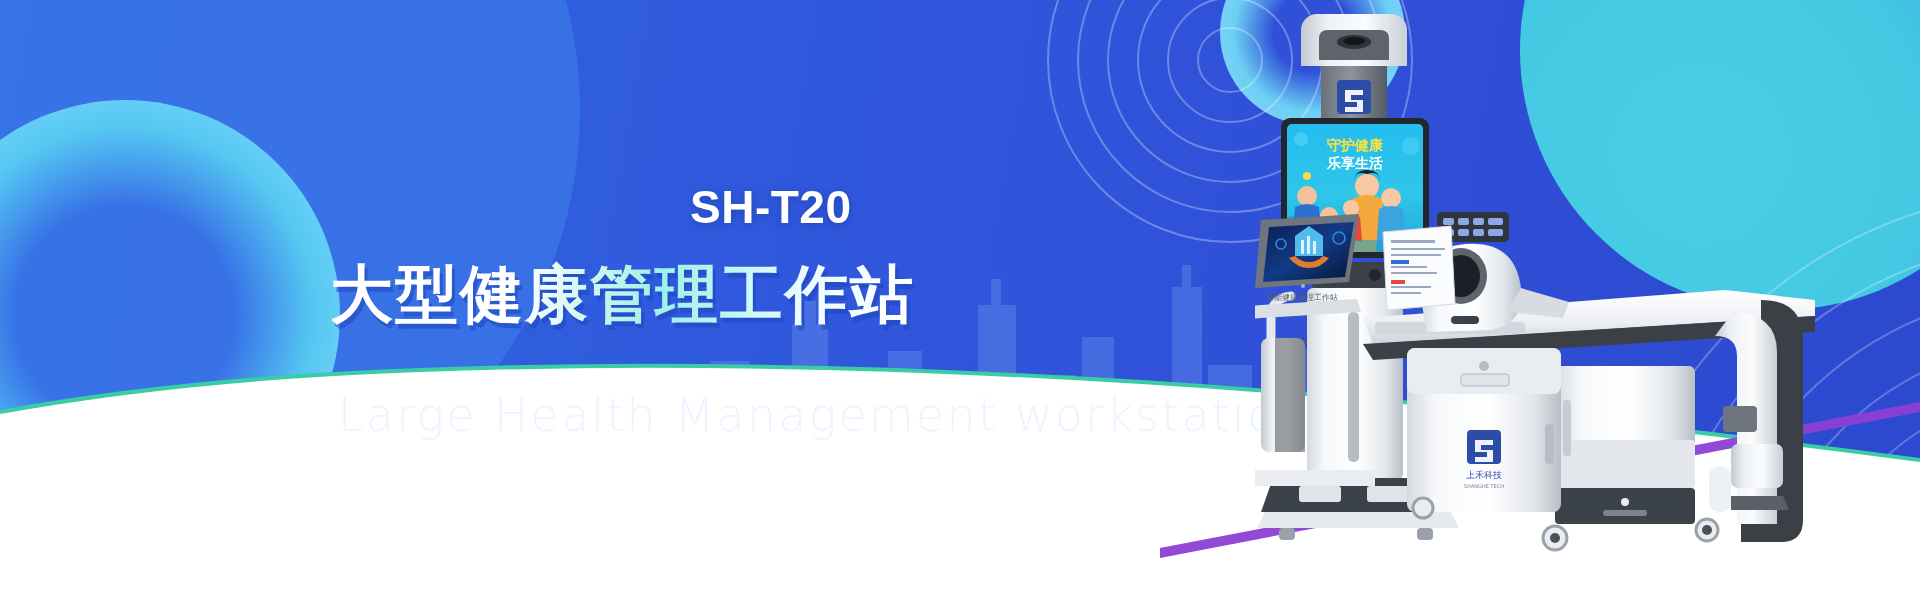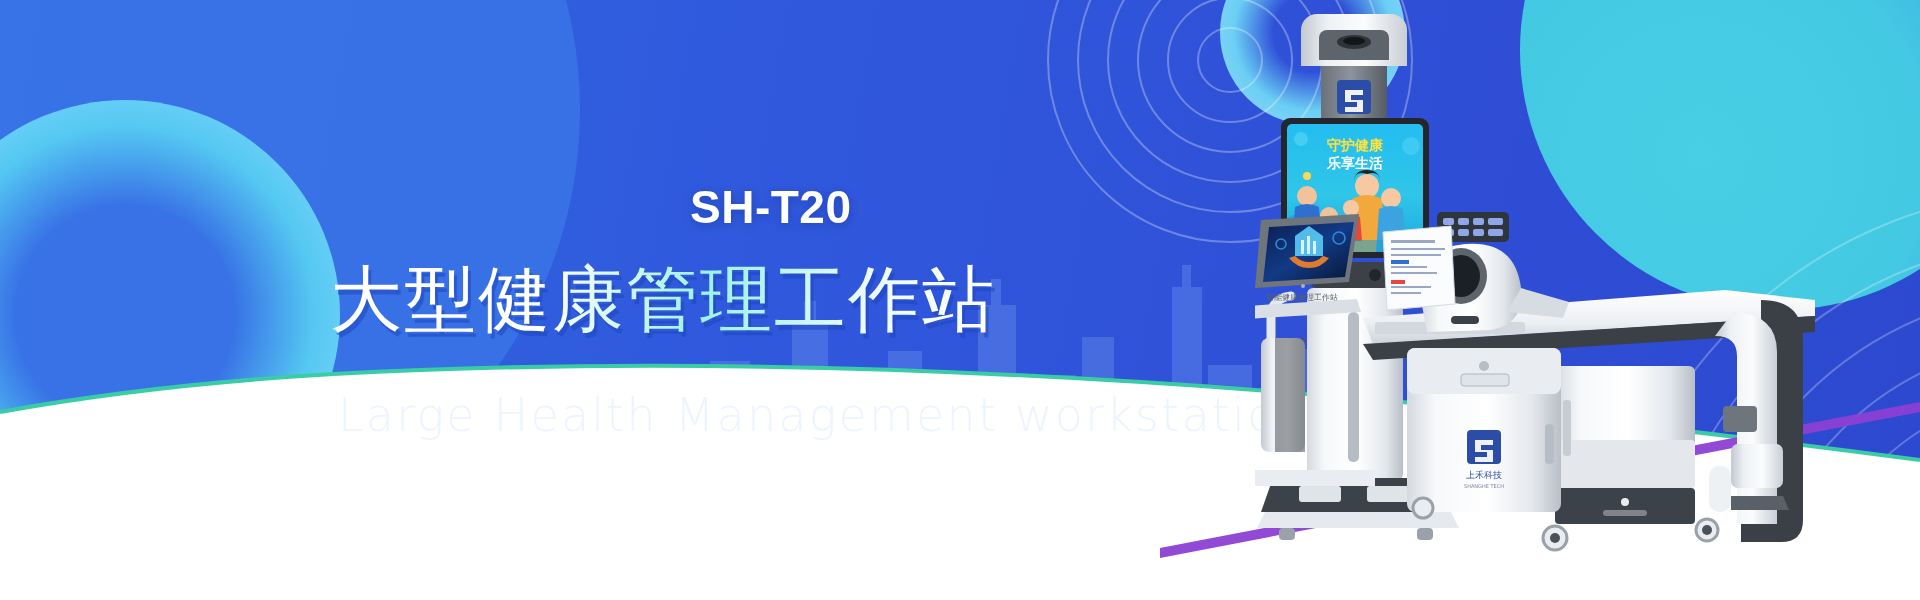"大型健康管理工作站" .title-cn { font-size: 72px -> 63px; font-weight: normal -> bold }
